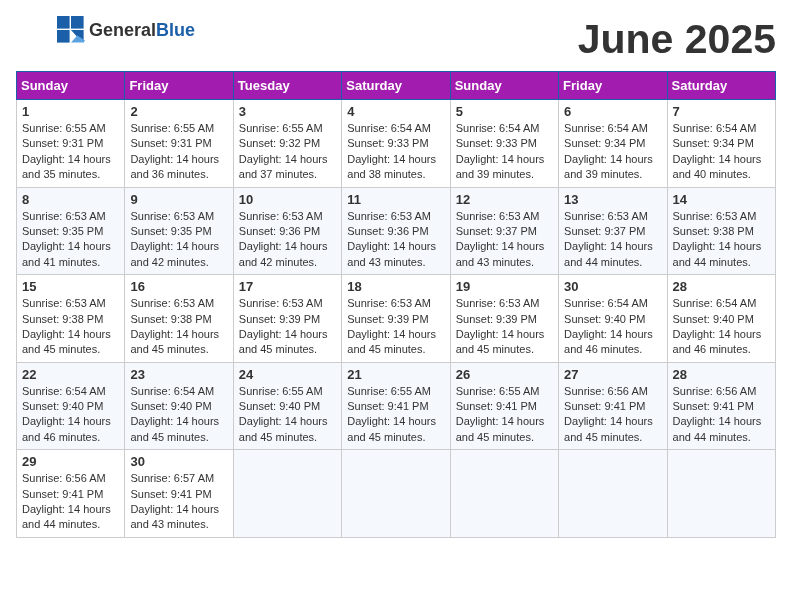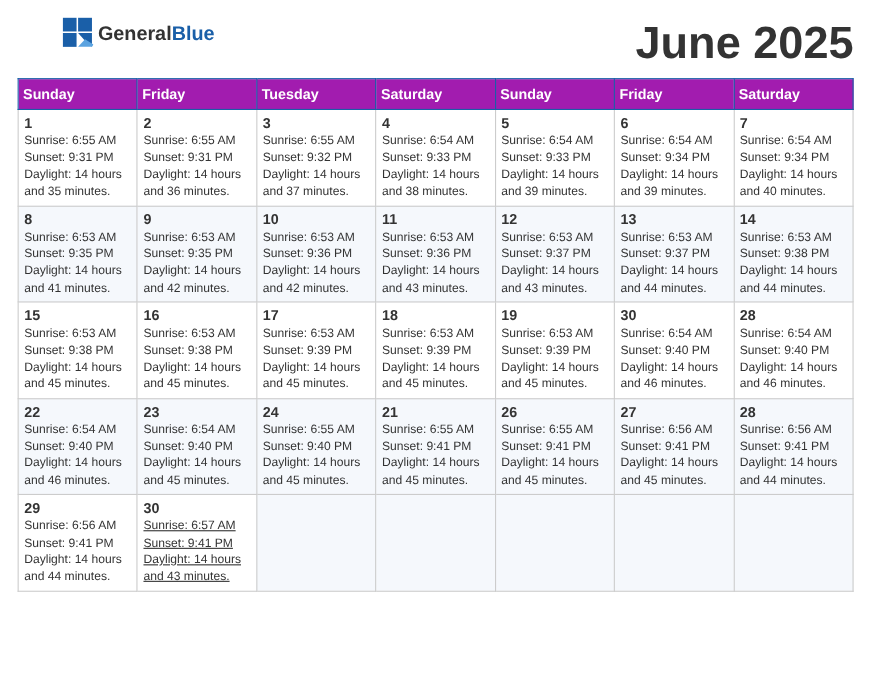"Sunrise: 6:57 AM" div.day-info { text-decoration: underline -> none }
